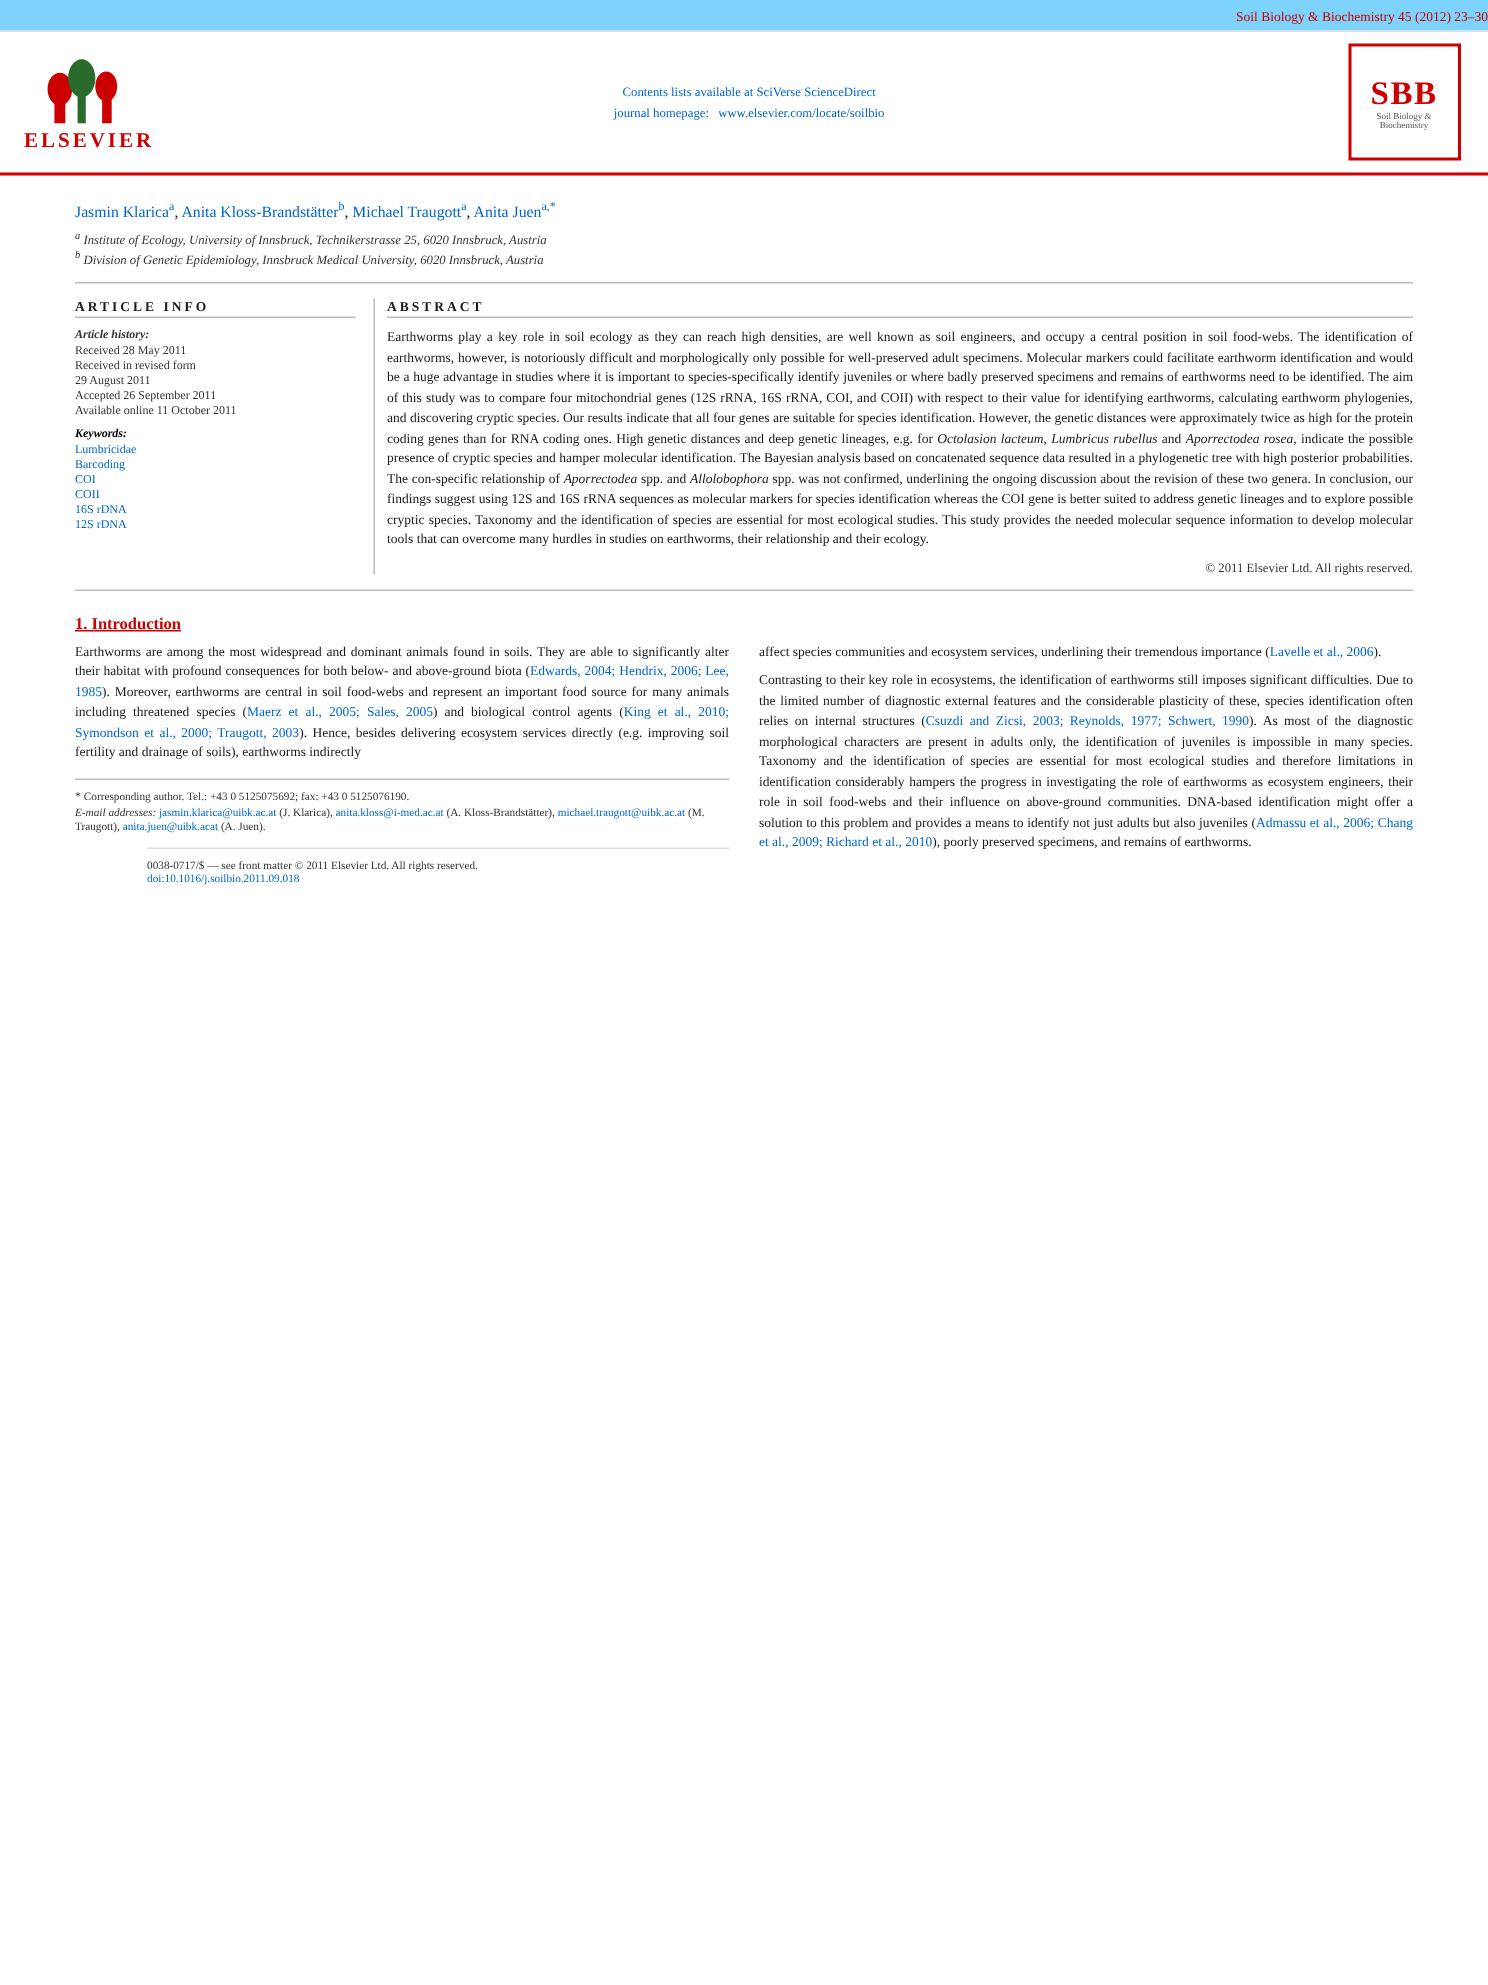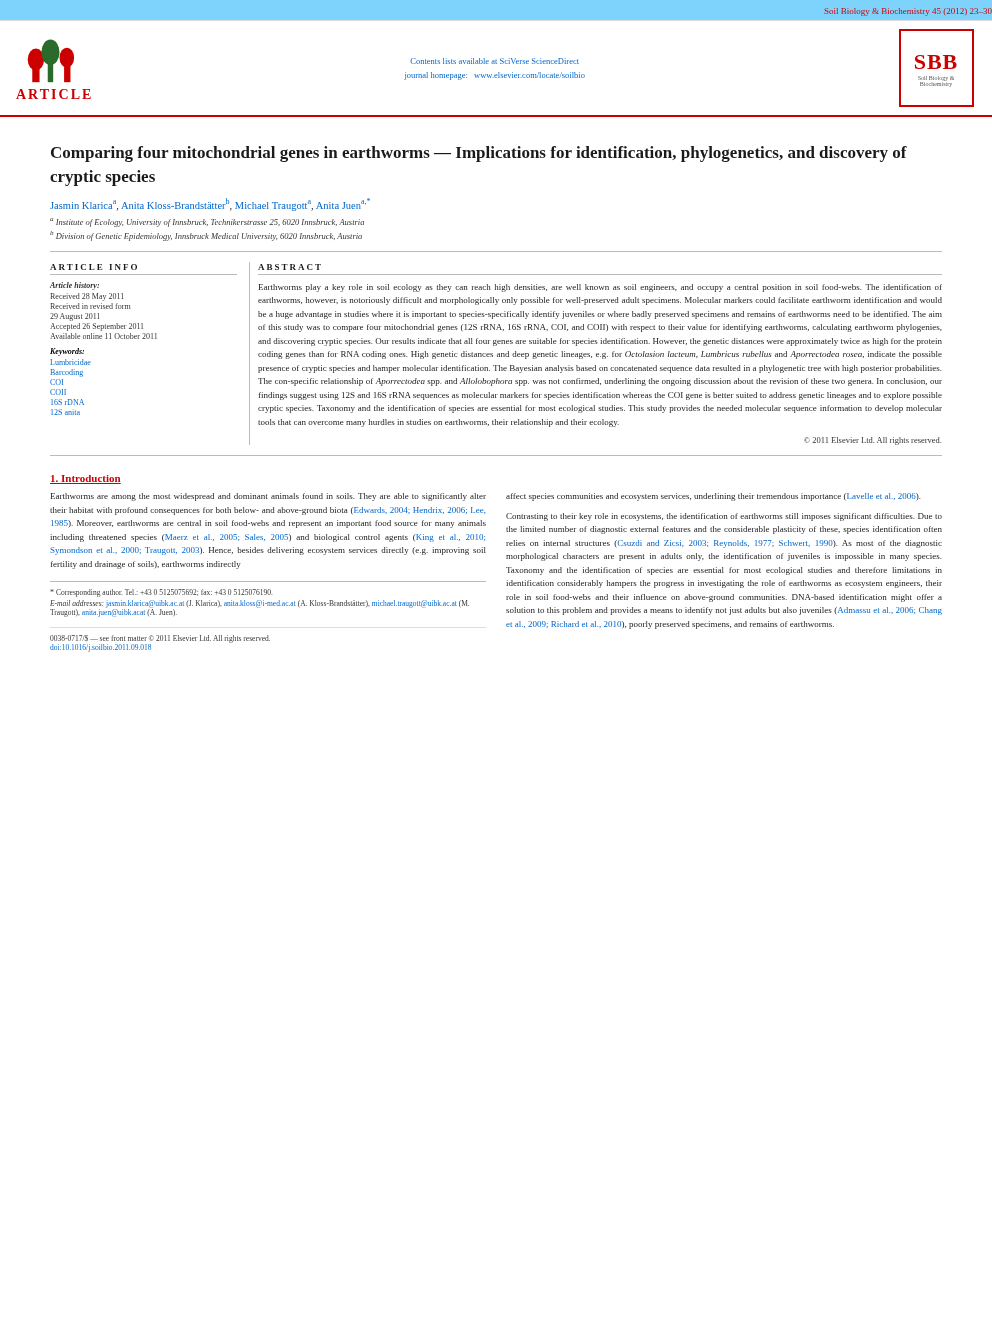"ARTICLE" span.elsevier-text { text: ARTICLE -> ELSEVIER }
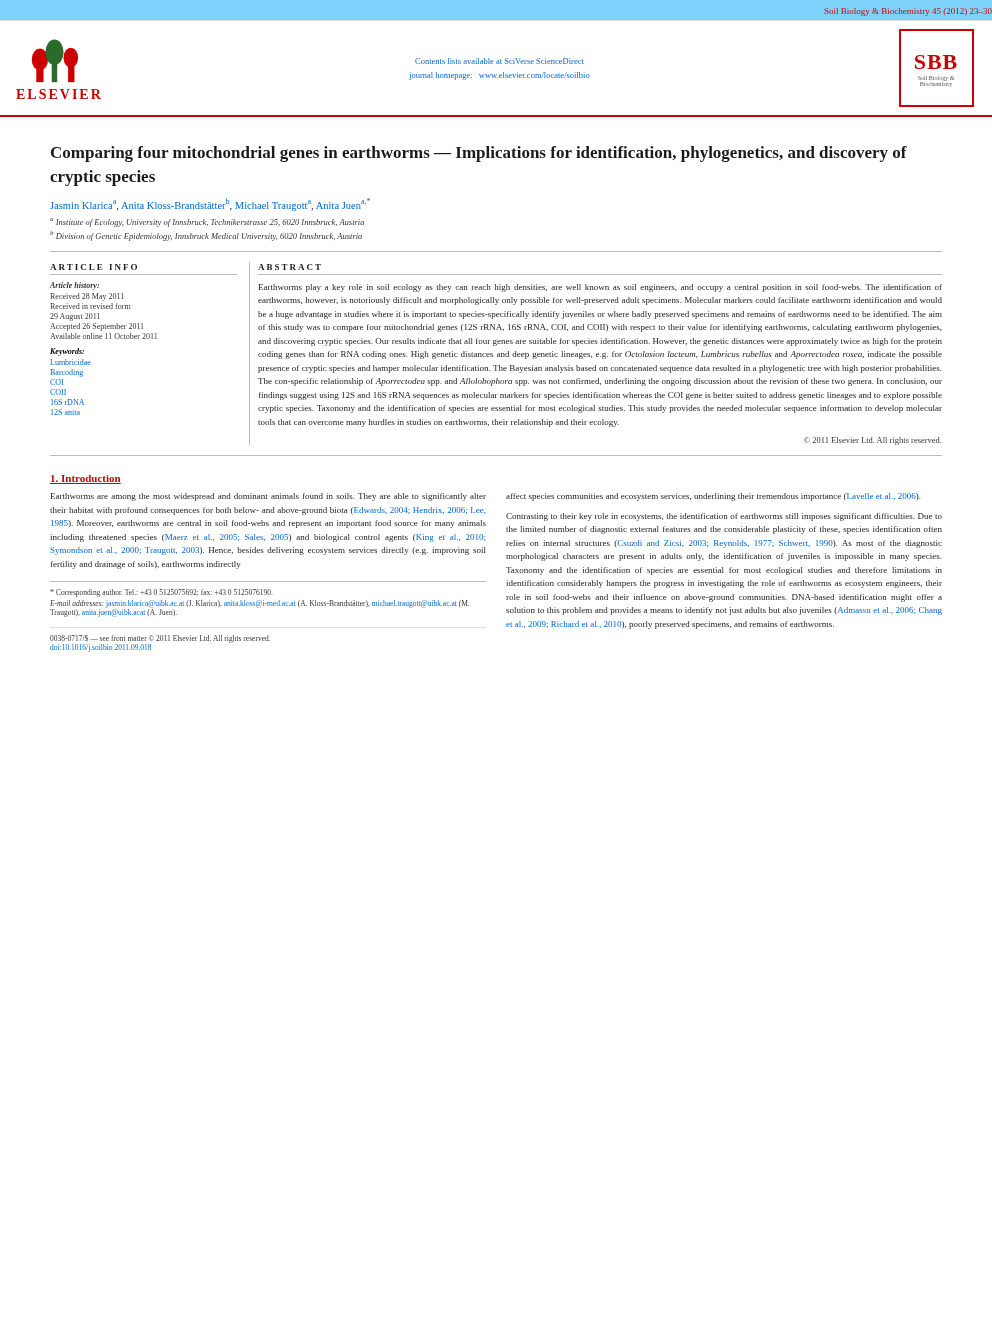"Comparing four mitochondrial genes in" div.article-title { html: <div>Comparing four mitochondrial genes in earthworms — Implications for identification, phylogenetics, and discovery of cryptic species</div> -> none }
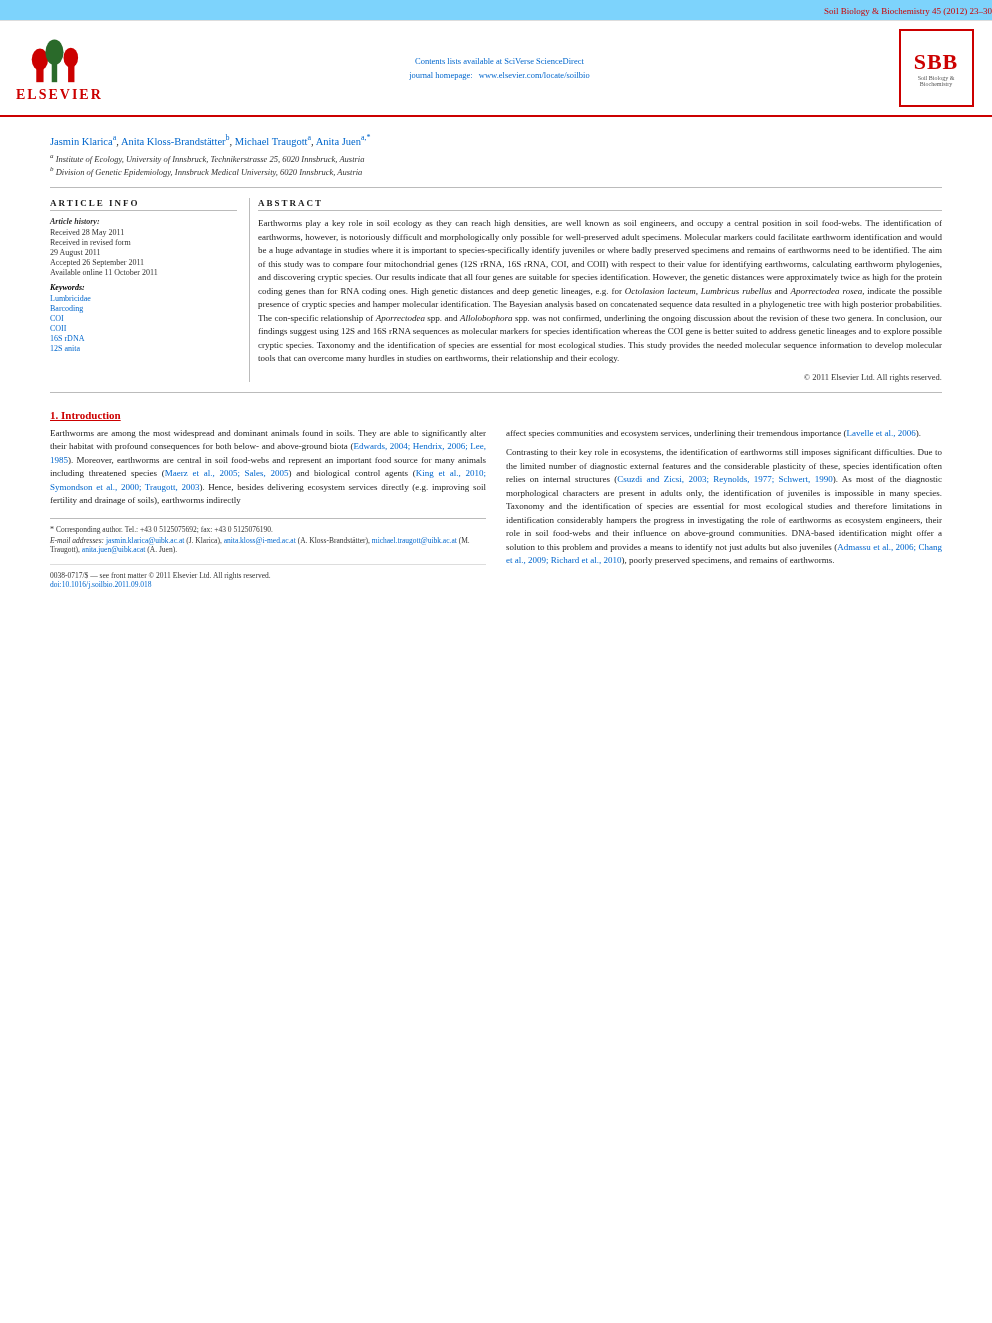"12S anita" span.kw-item { text: anita -> rDNA }
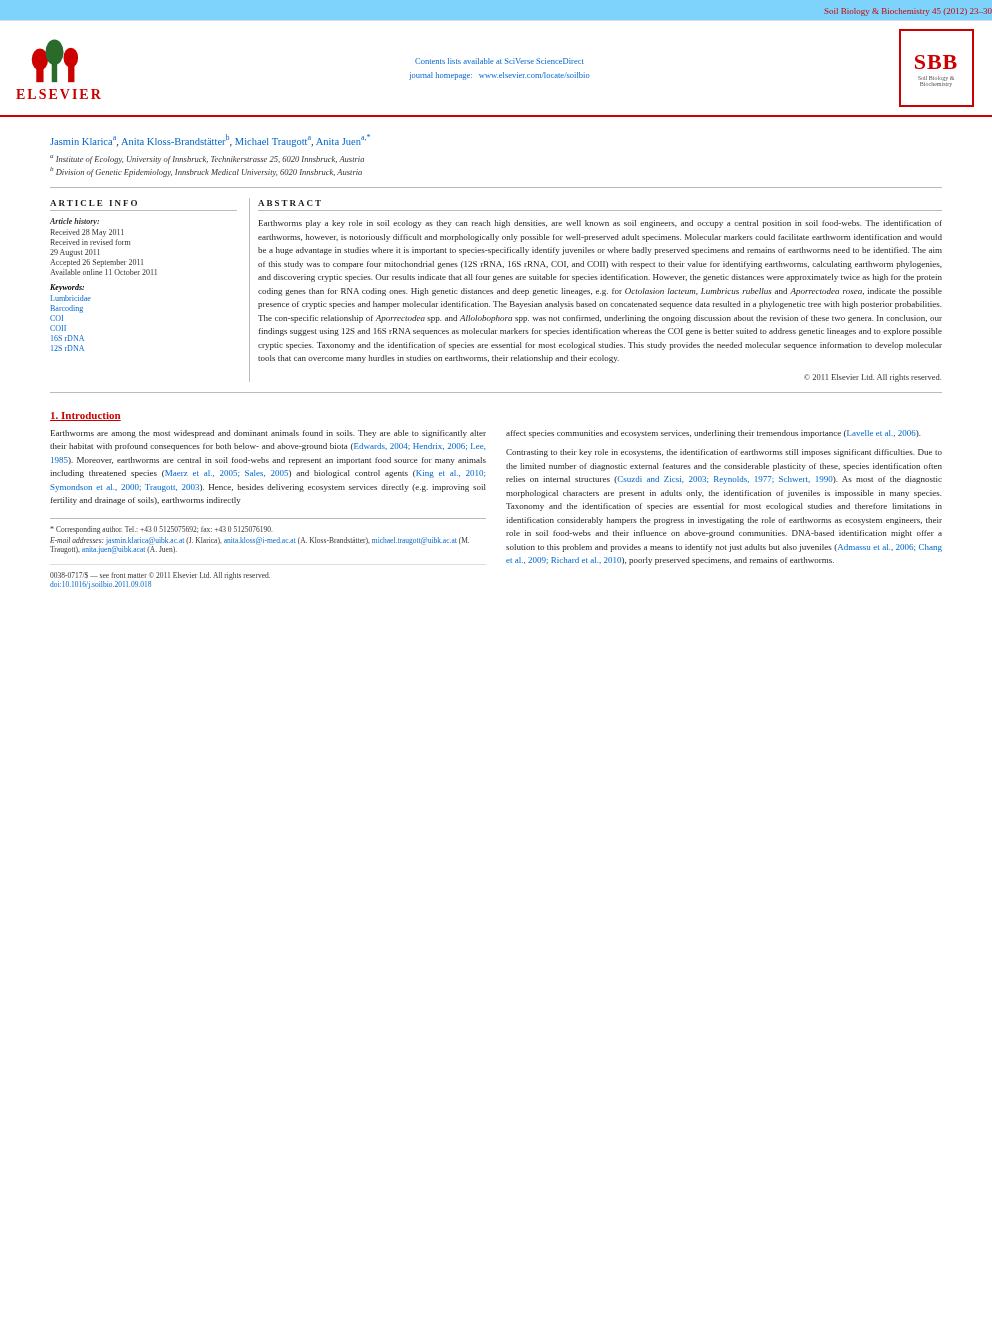"0038-0717/$ — see front matter" div.bottom-bar { margin-left: none -> 48px }
